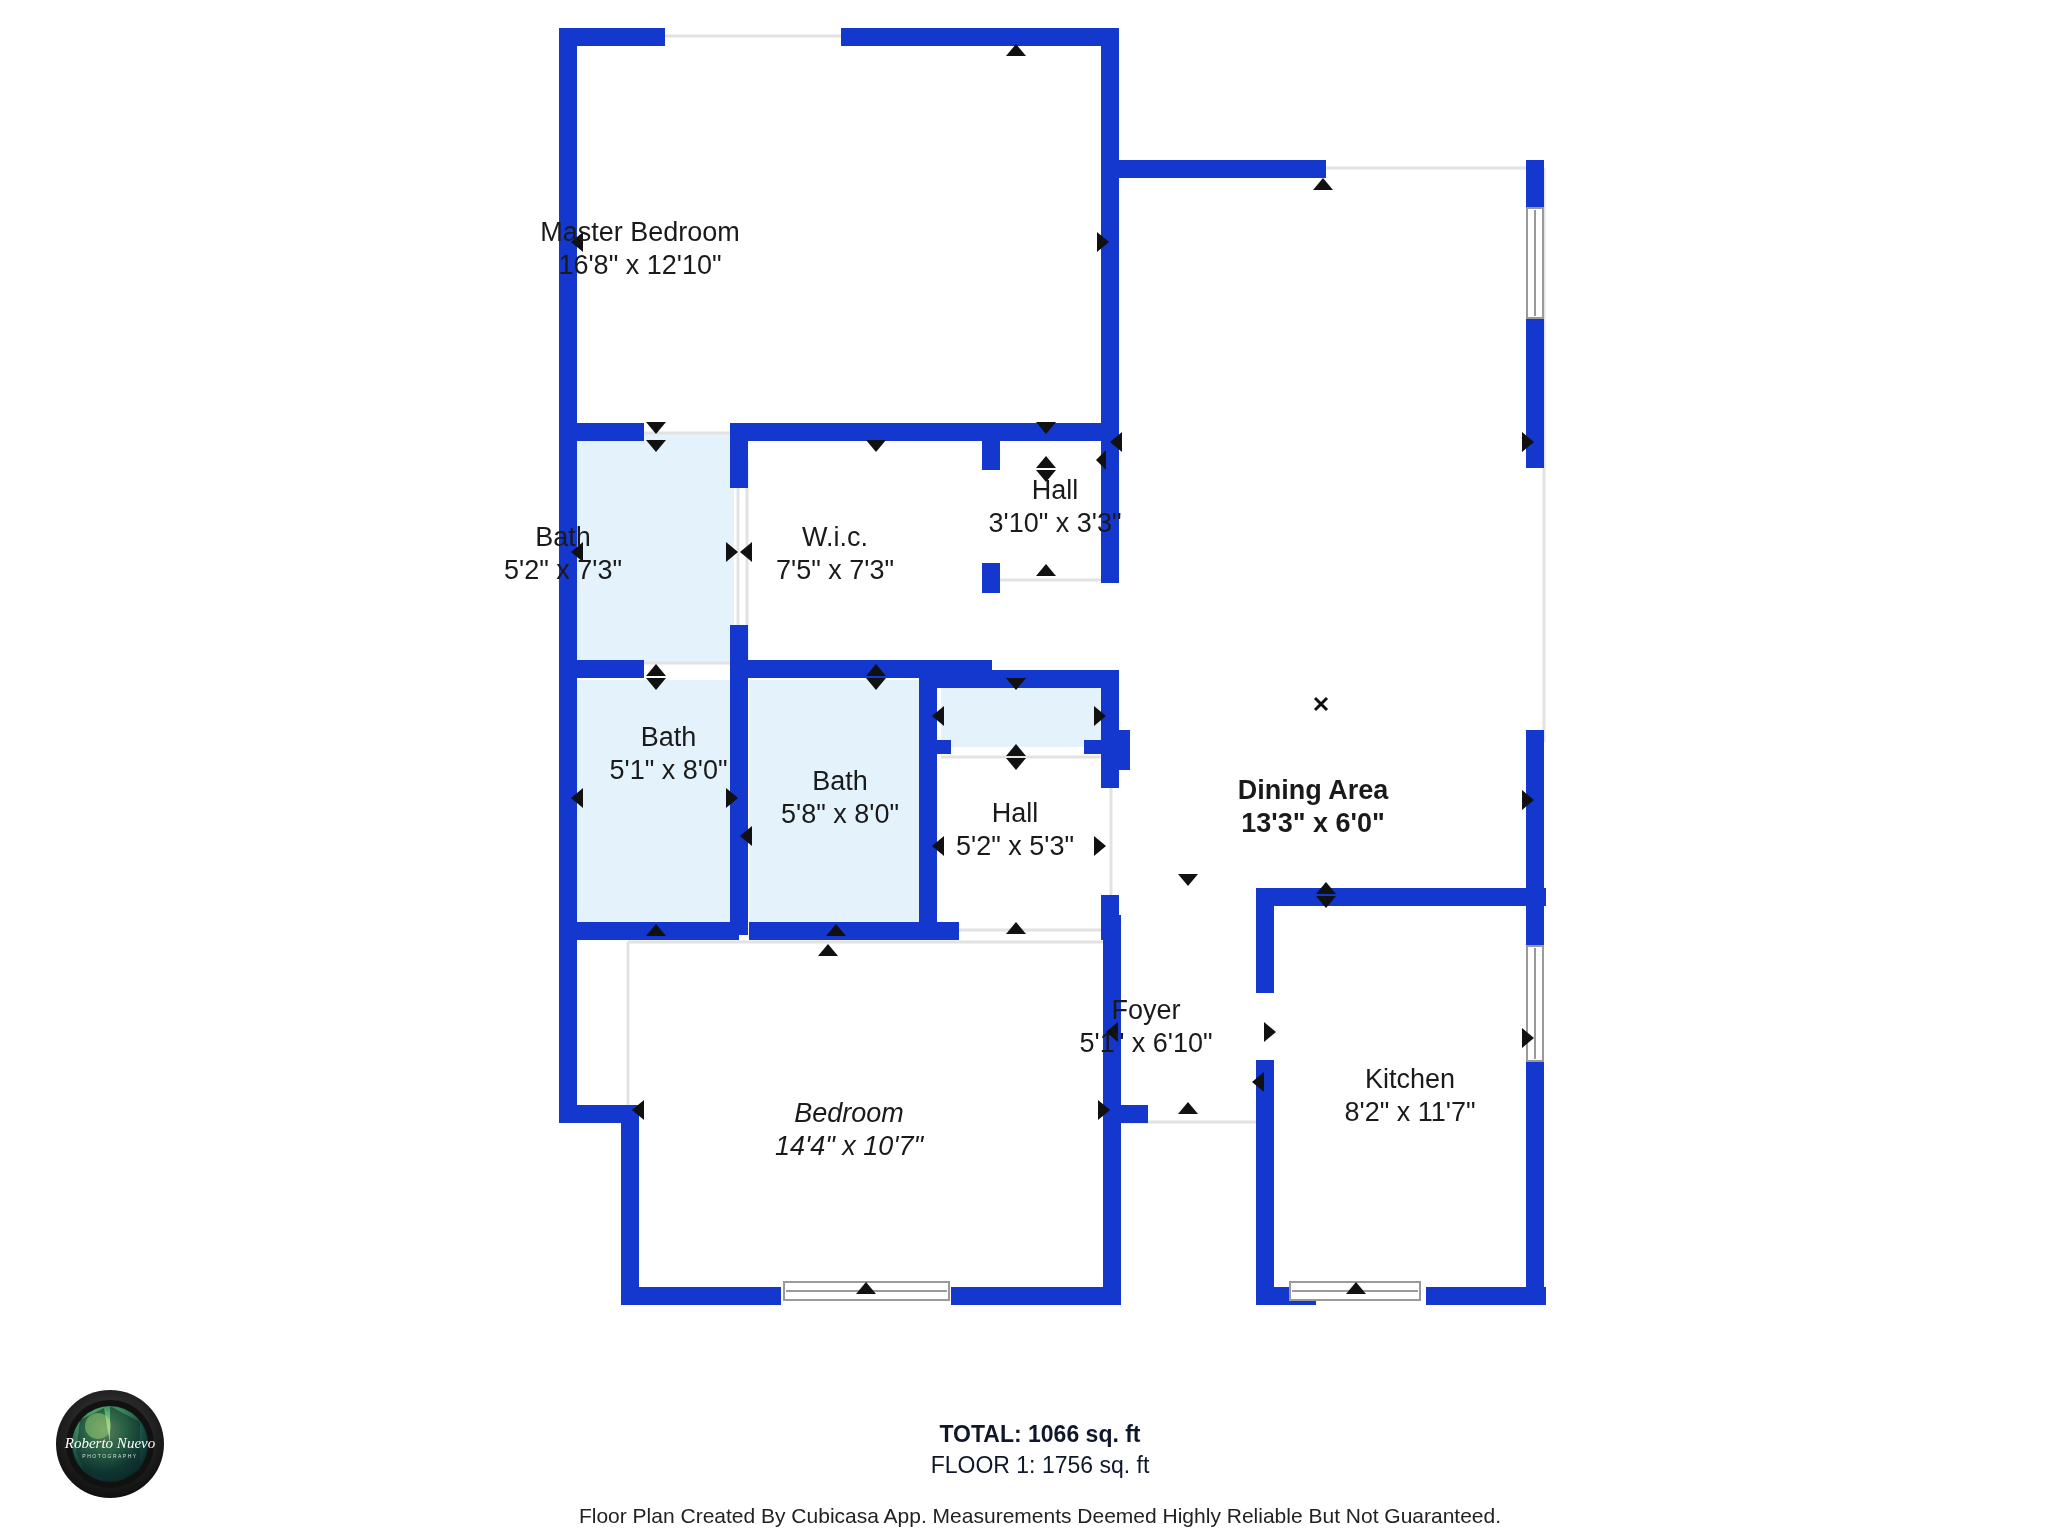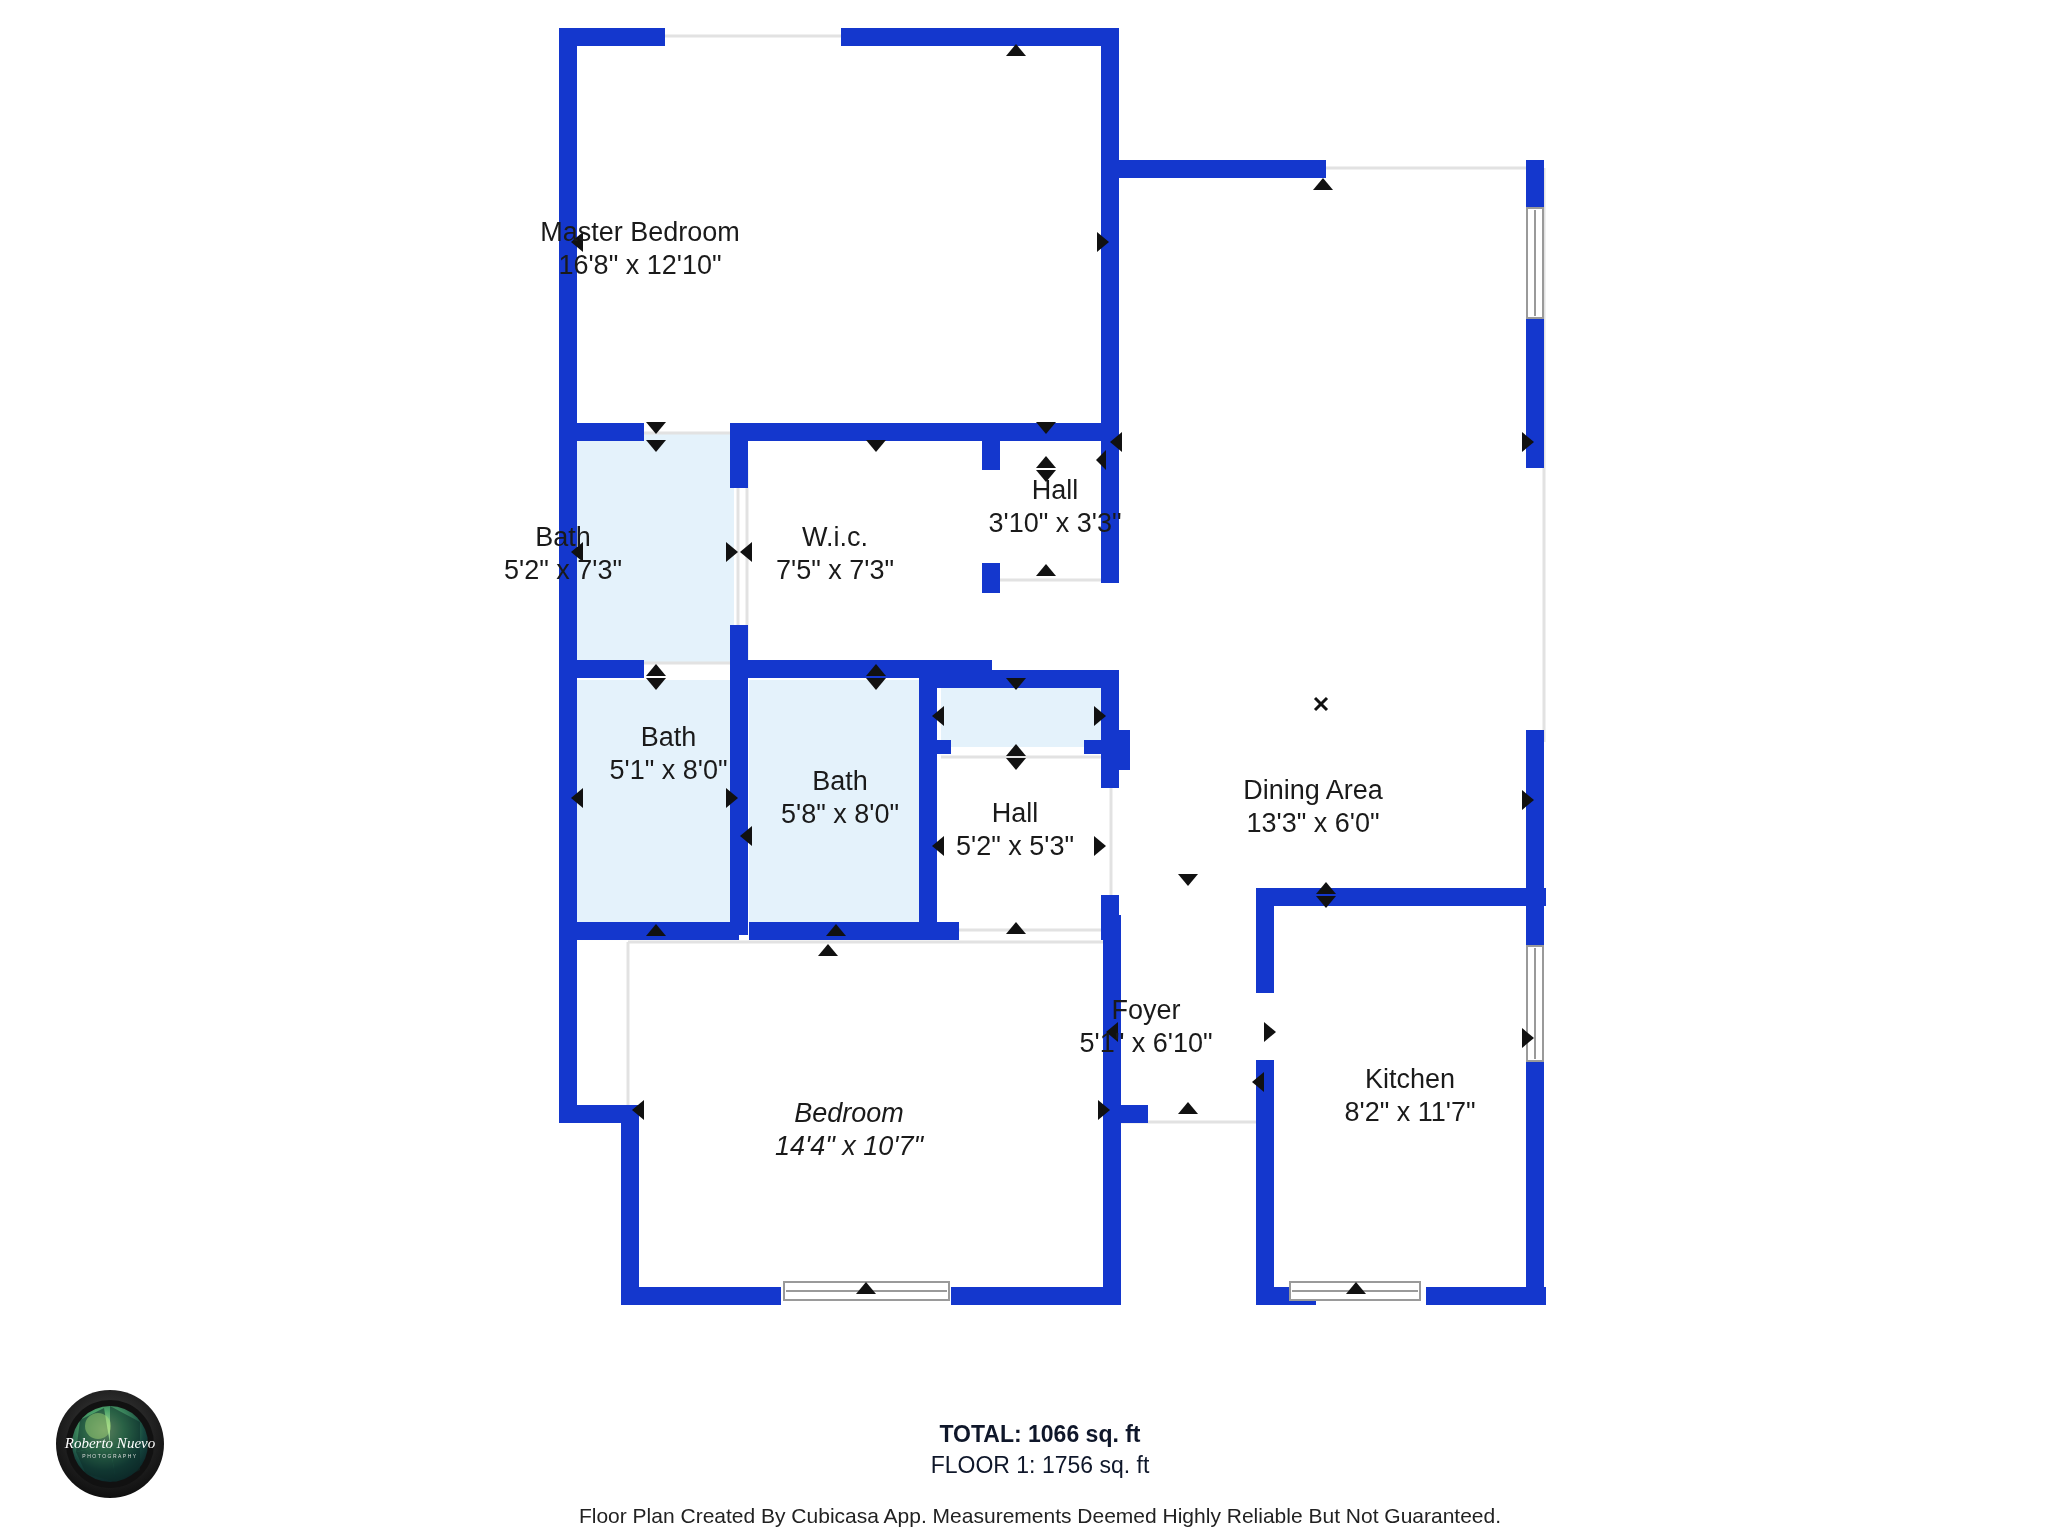"Dining Area" div.room-label { font-weight: none -> bold }
